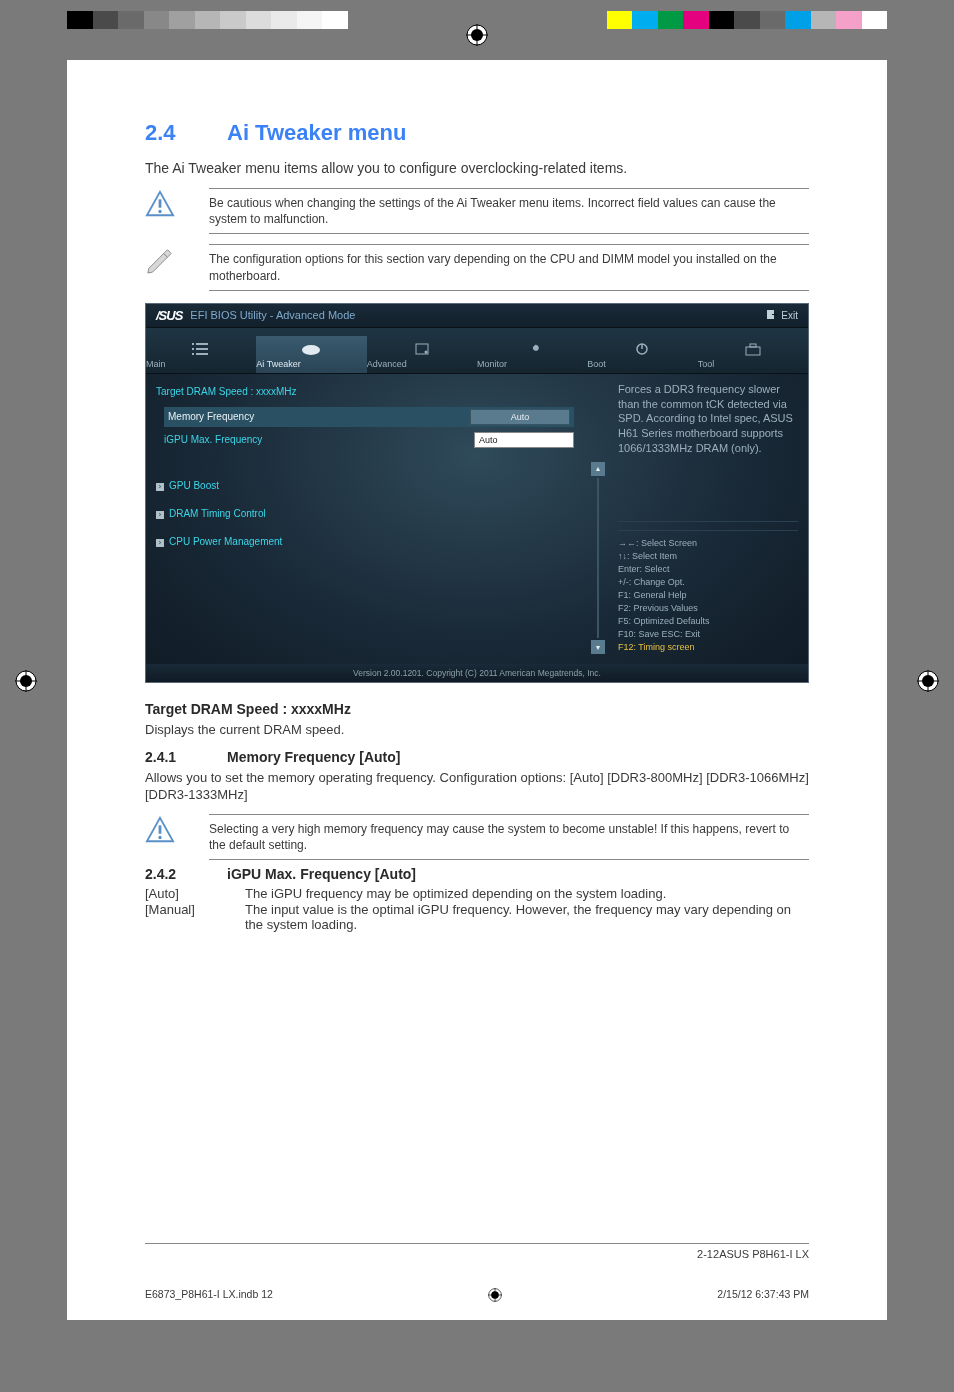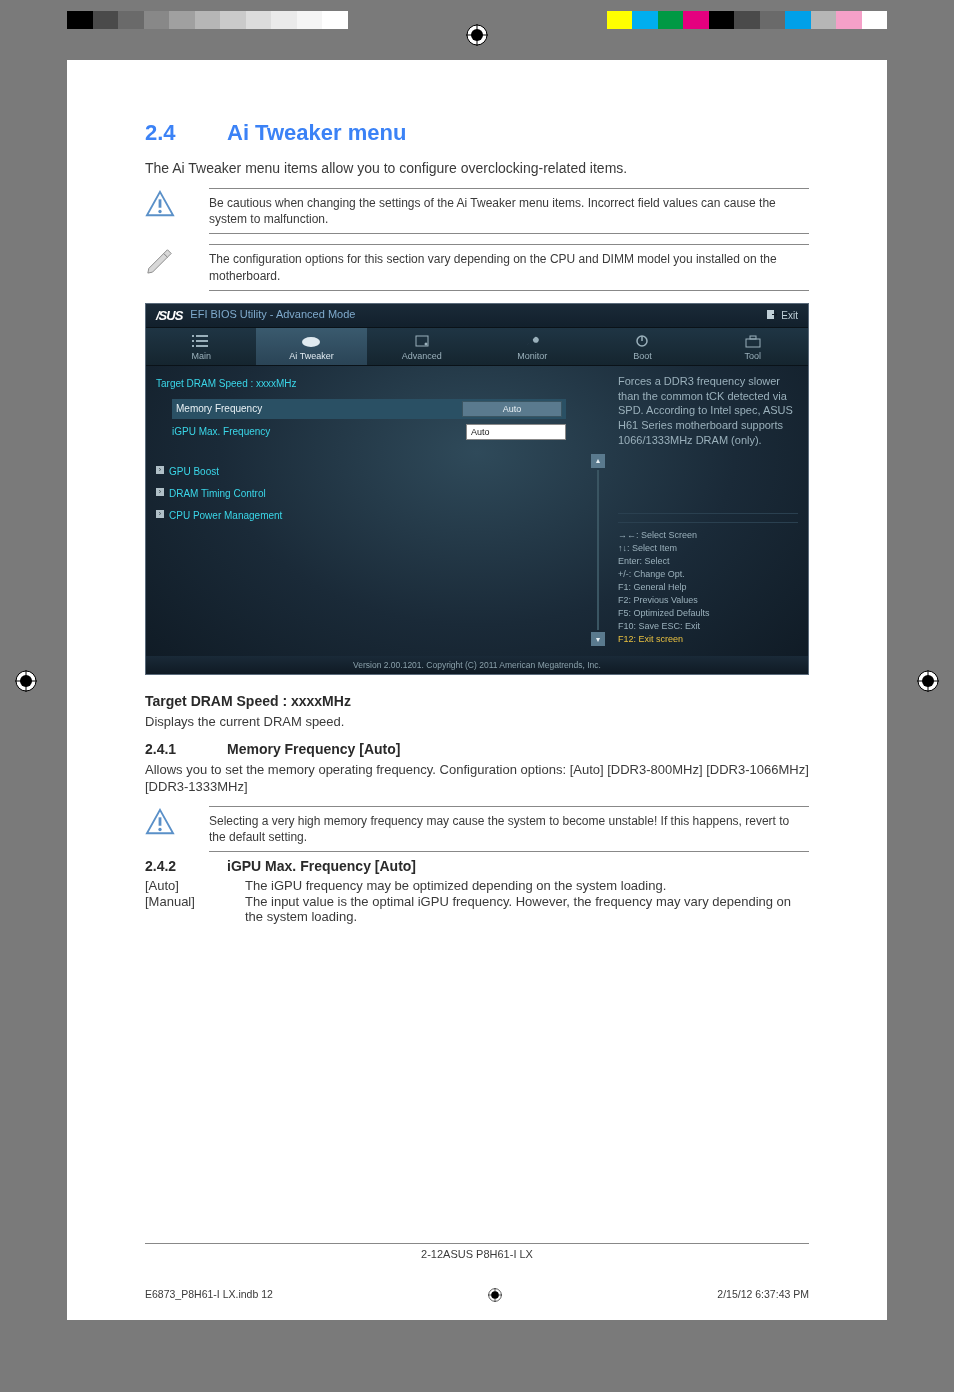"/SUS" .bios-header { align-items: none -> center }
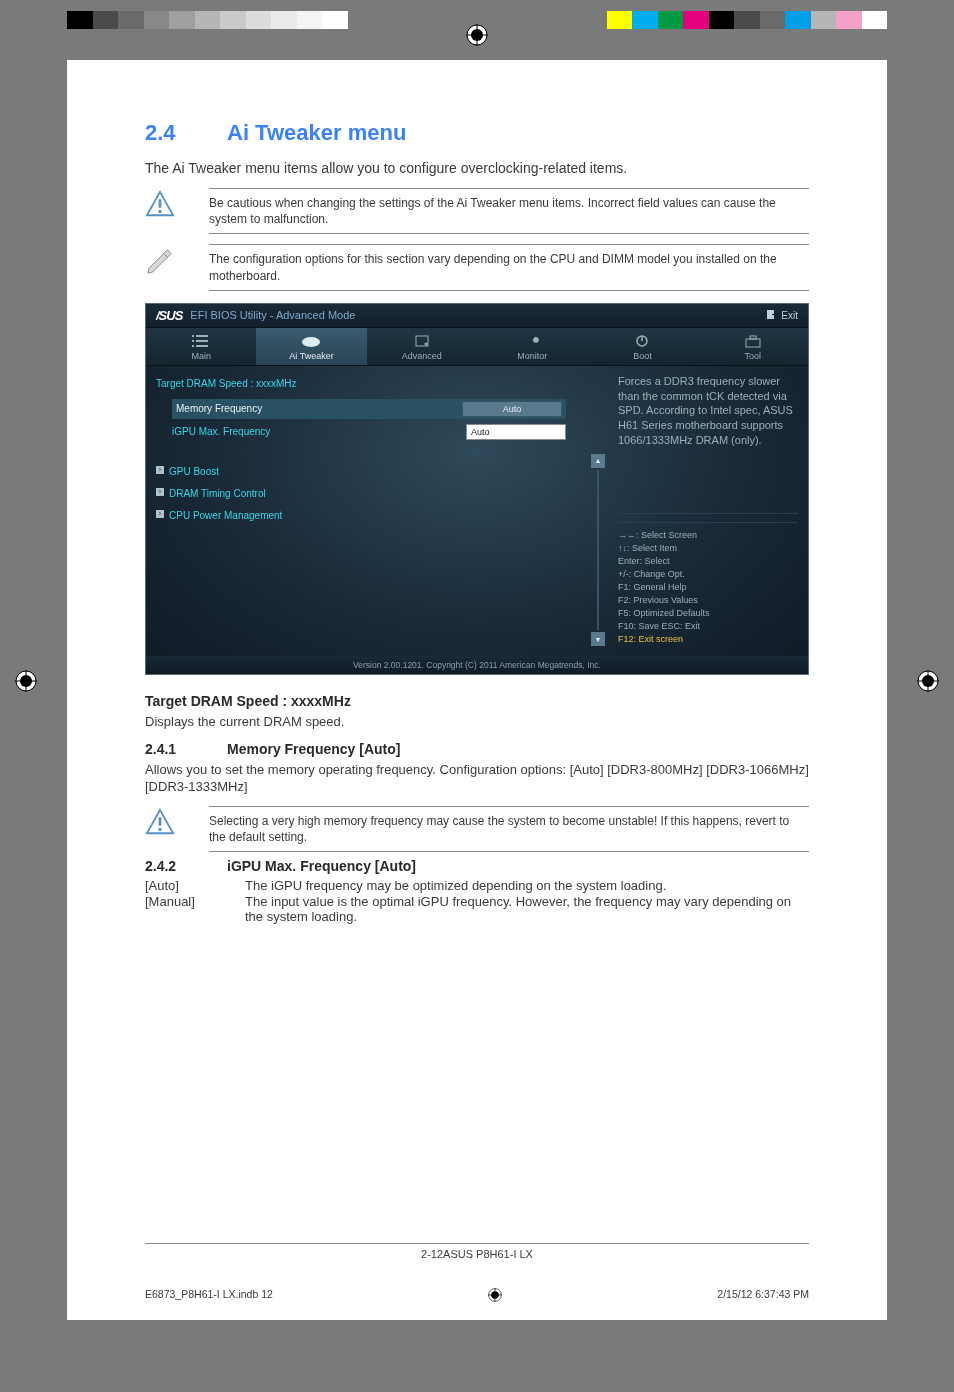"Main" .tab { margin-top: none -> 8px; text-align: center -> left }
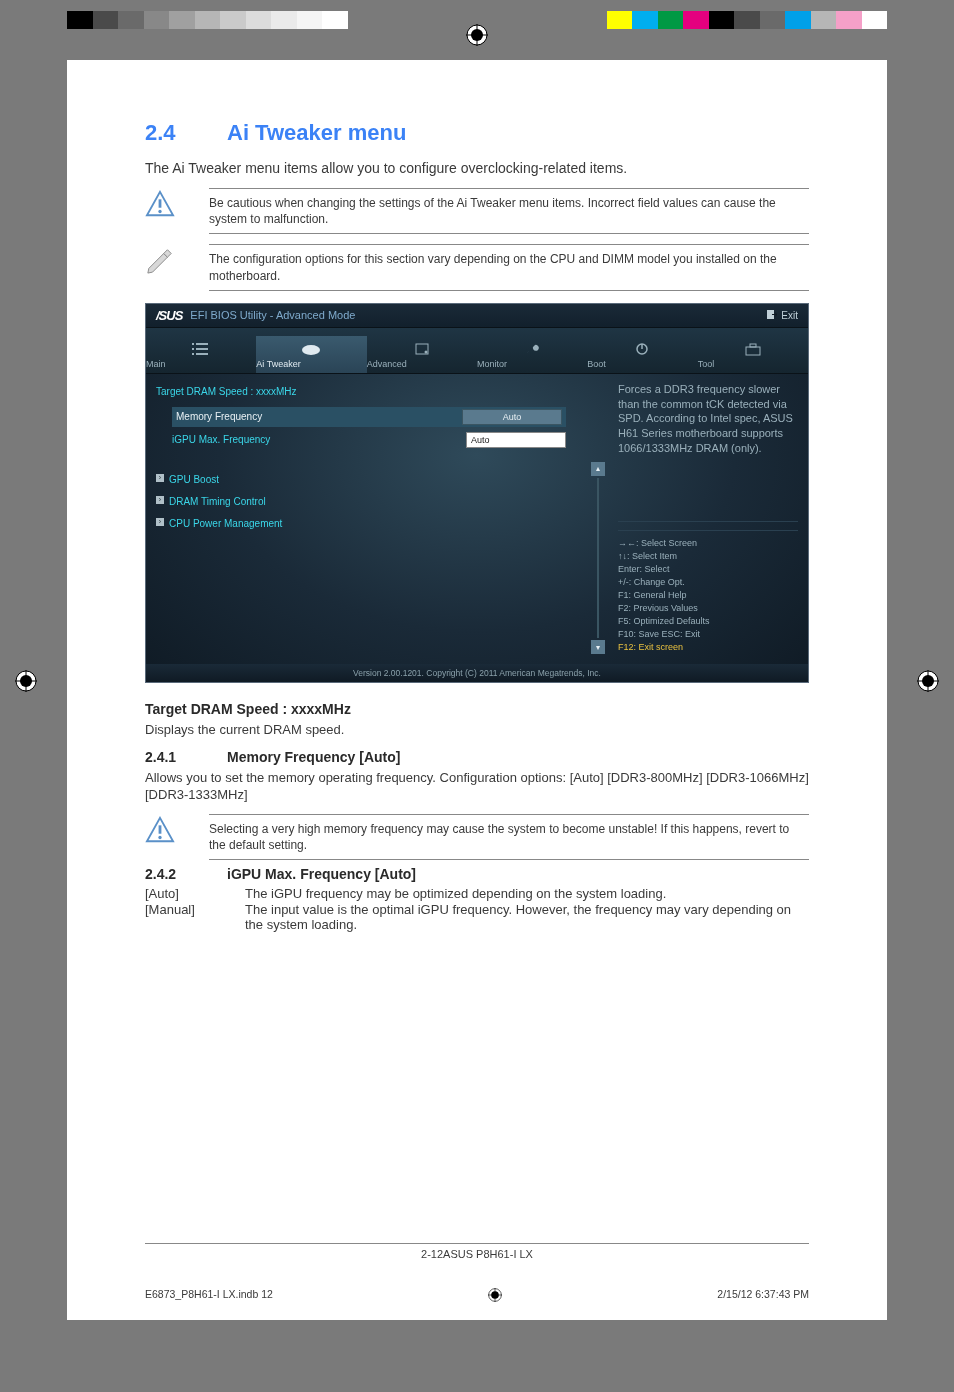"Memory Frequency" .row { margin: 5px 16px -> 5px 8px }
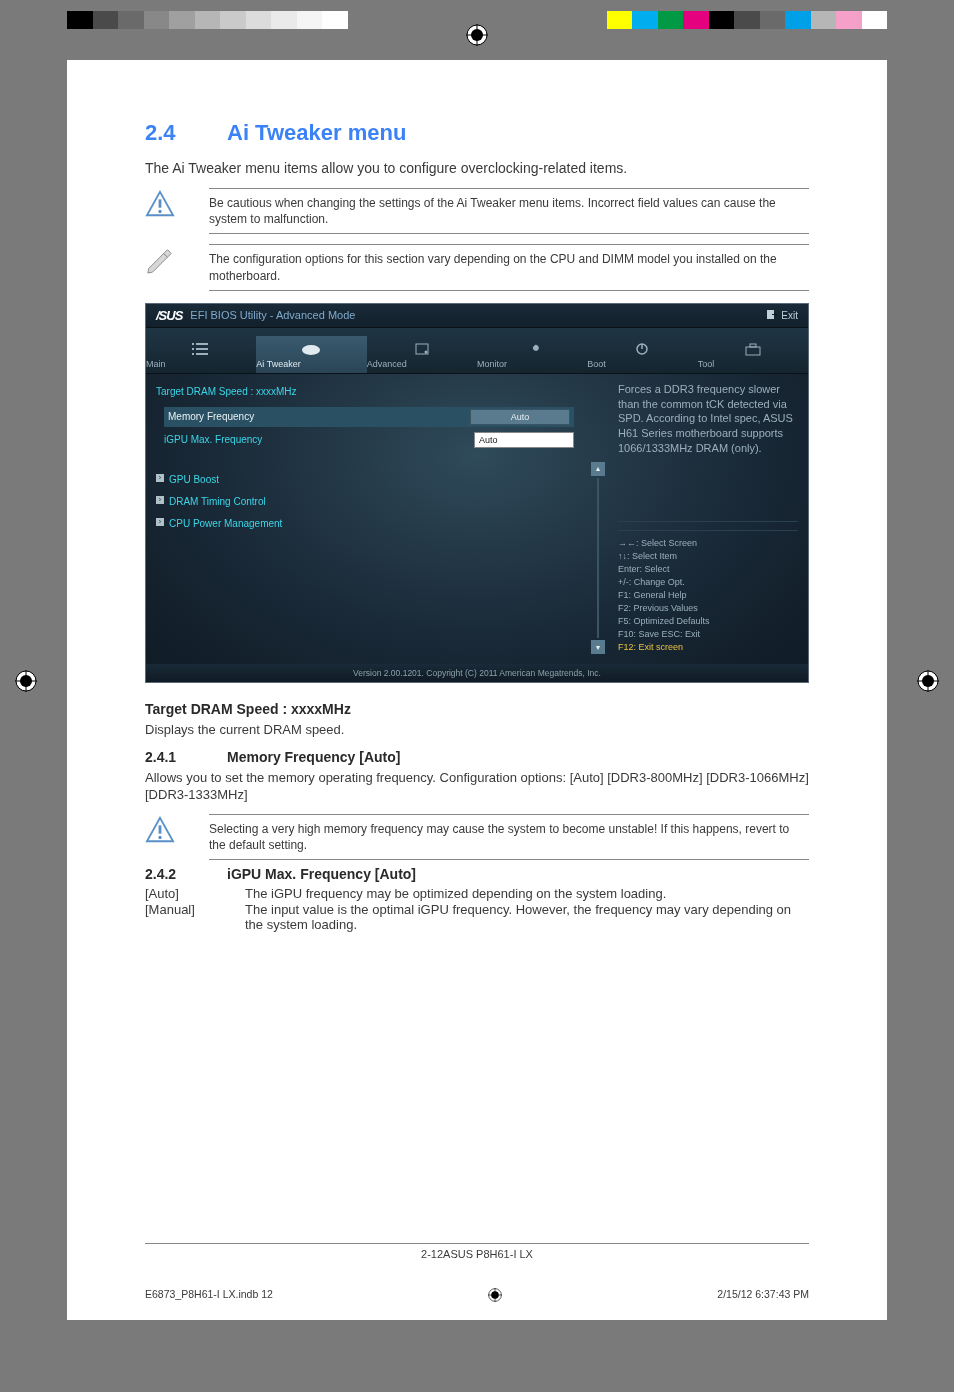"GPU Boost" .sub-item { align-items: flex-start -> flex-end; margin: 11px 0 -> 17px 0 }
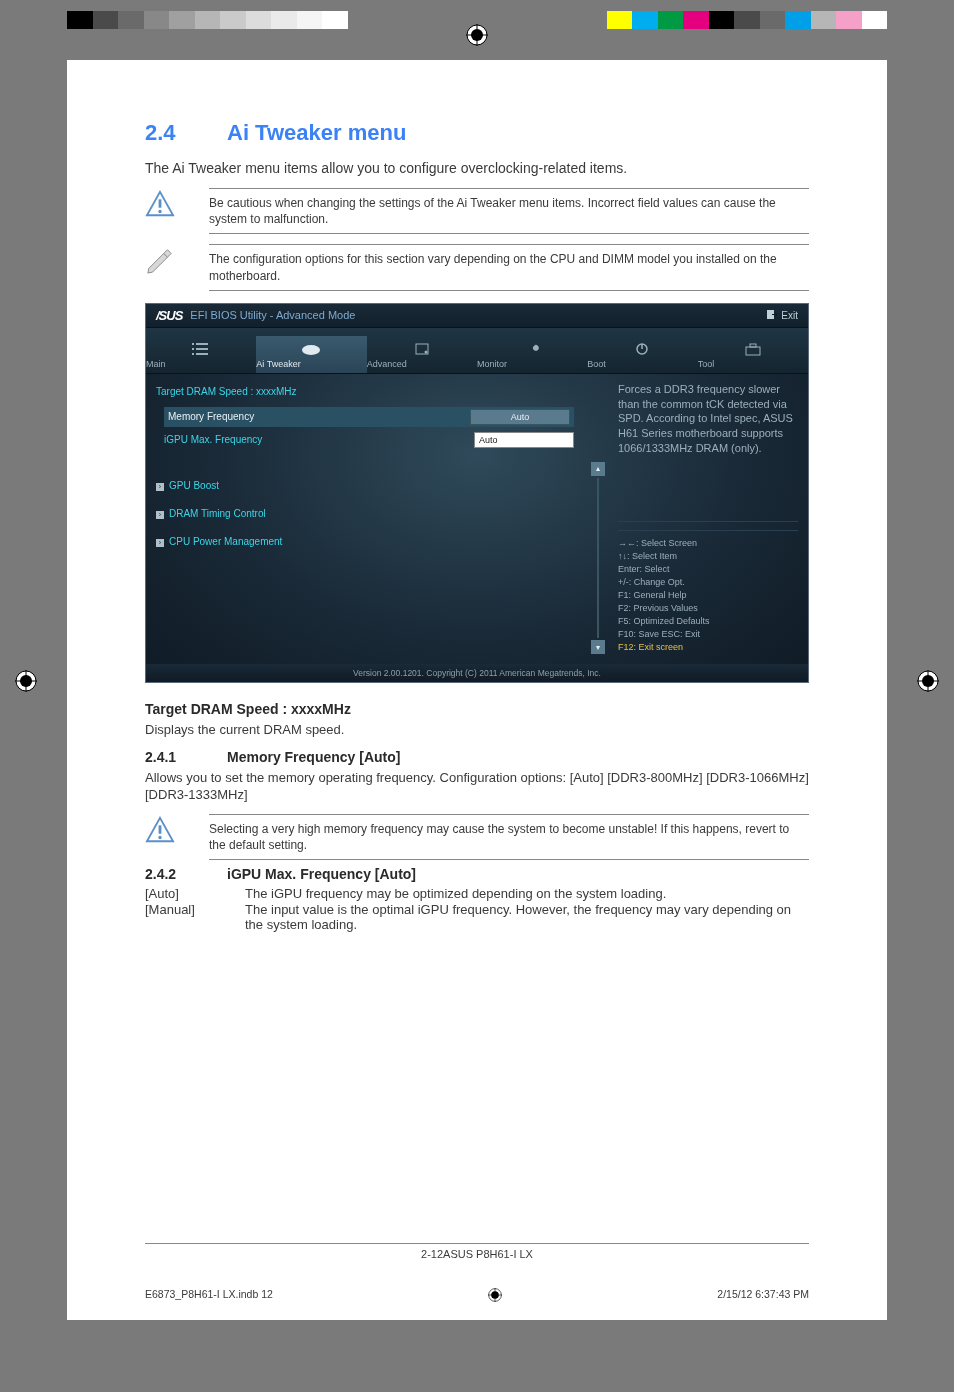"F12: Exit screen" div.yellow { text: Exit -> Timing }
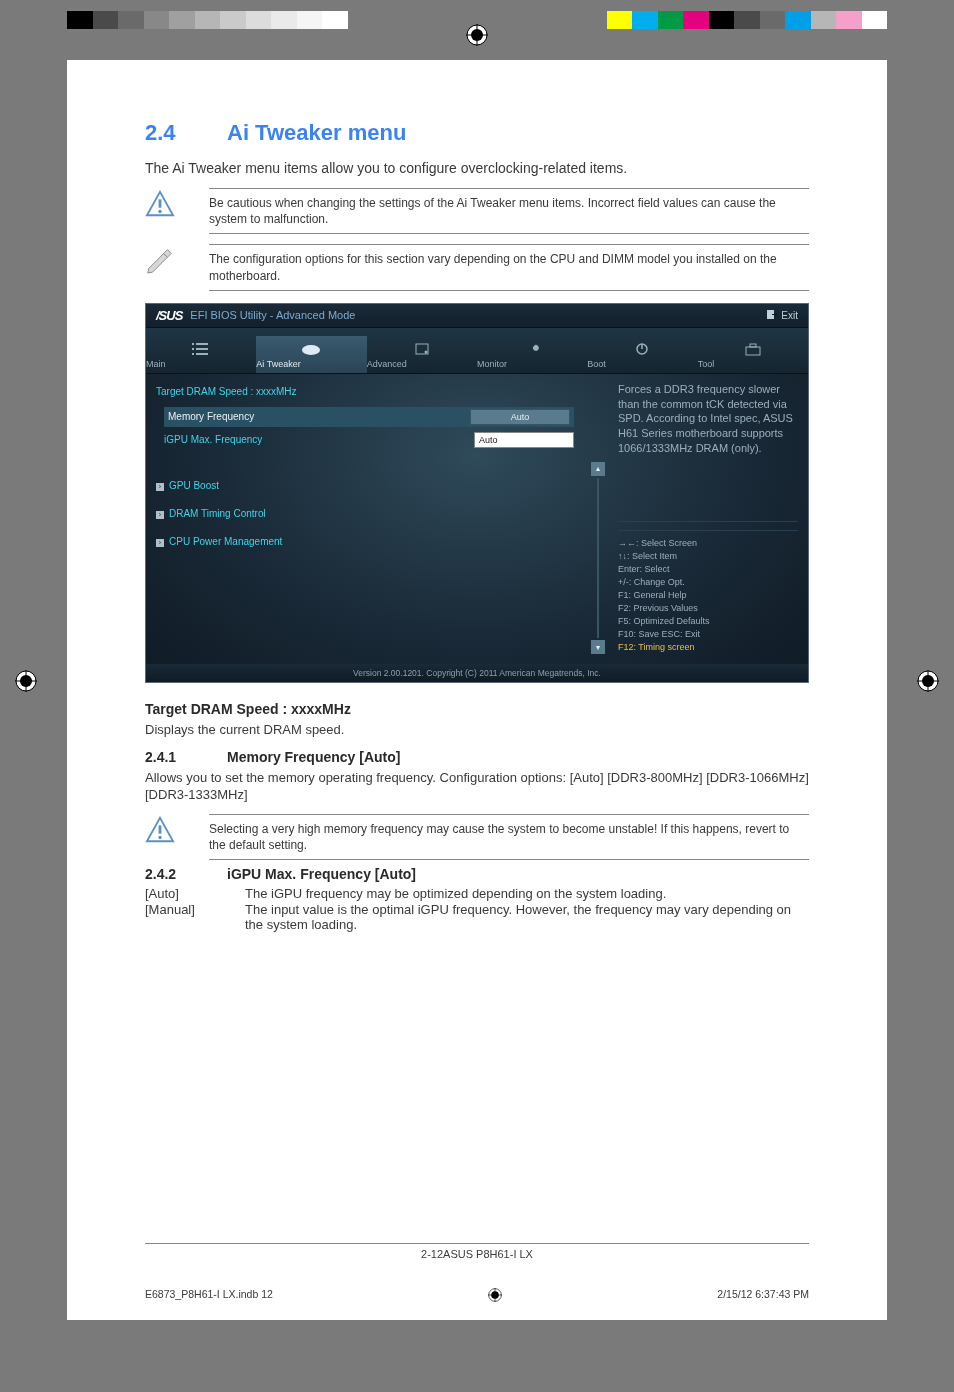"2-12" .page-footer { justify-content: center -> flex-end }
